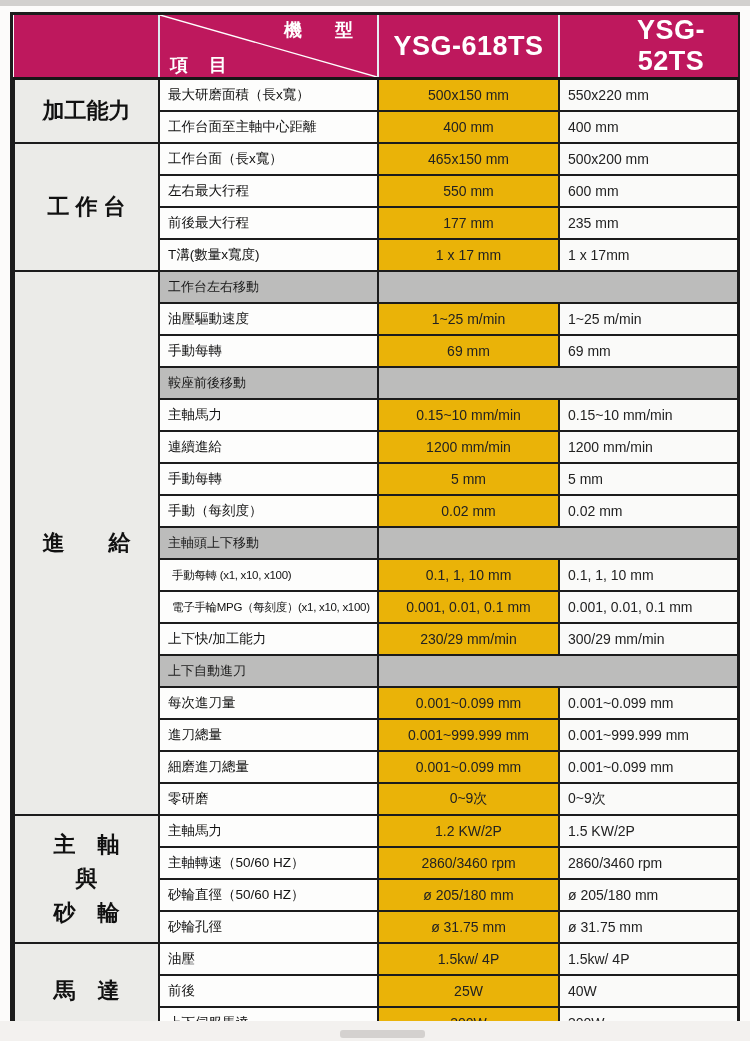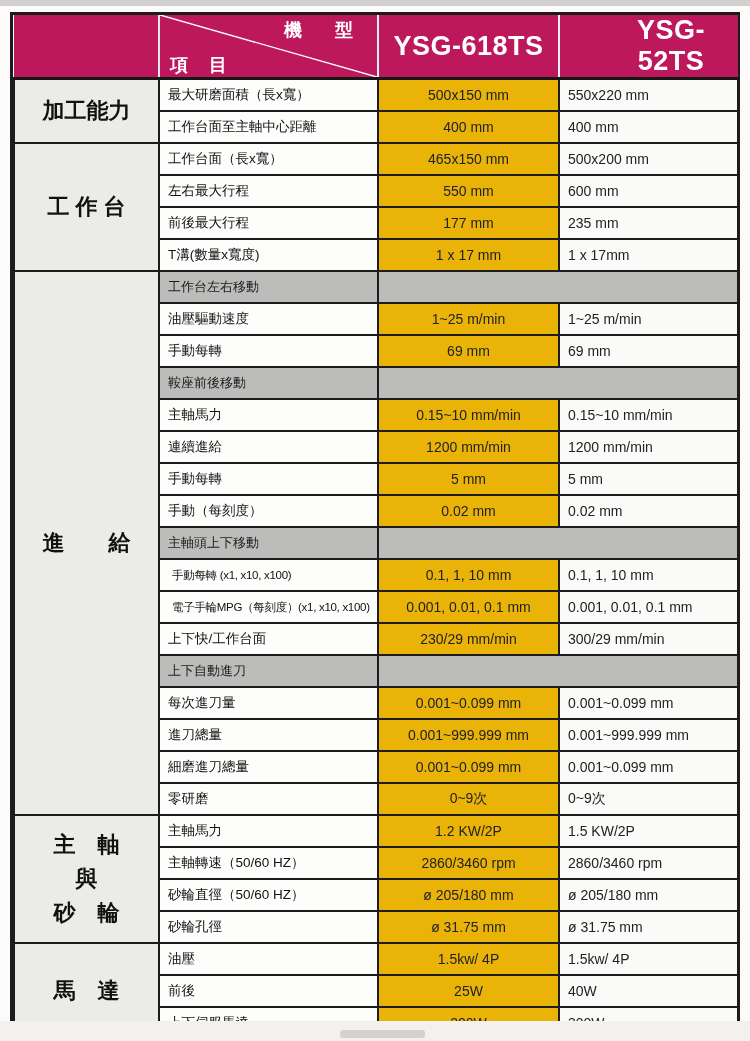"上下快/工作台面" td.item { text: /工作台面 -> /加工能力 }
